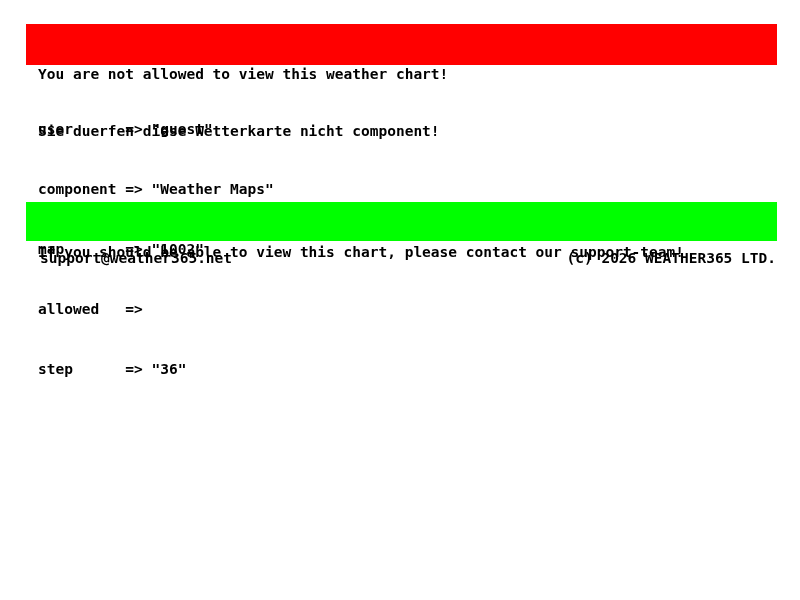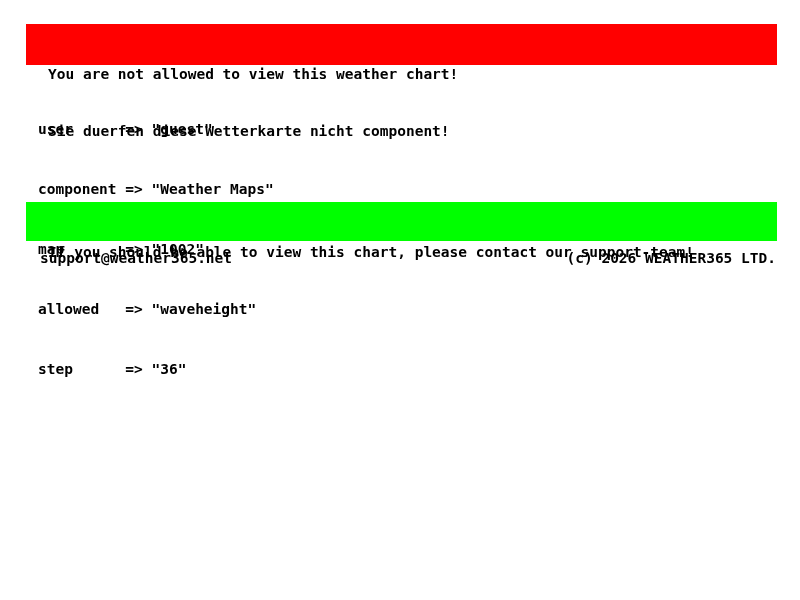"You are not allowed to" .banner { padding: 3px 0 0 22px -> 3px 0 0 12px }
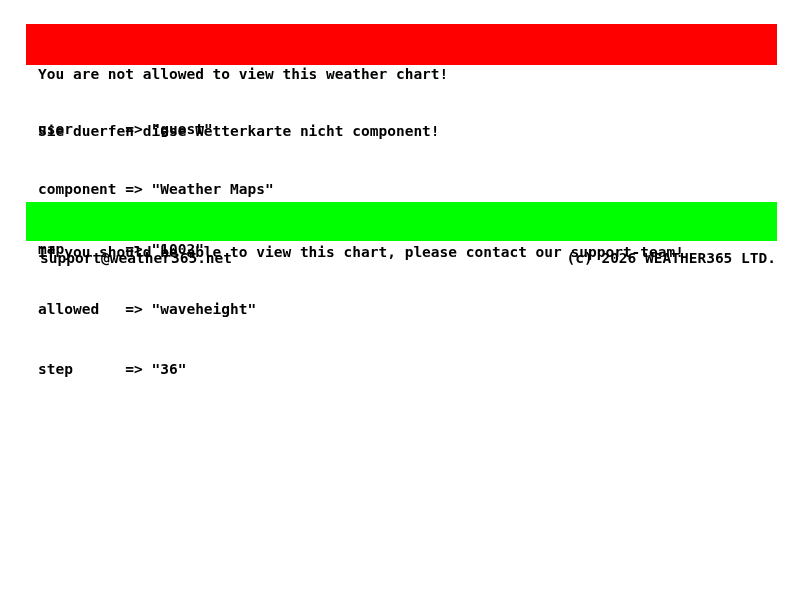"waveheight" span.param-value { html: <span>waveheight</span> -> none }
